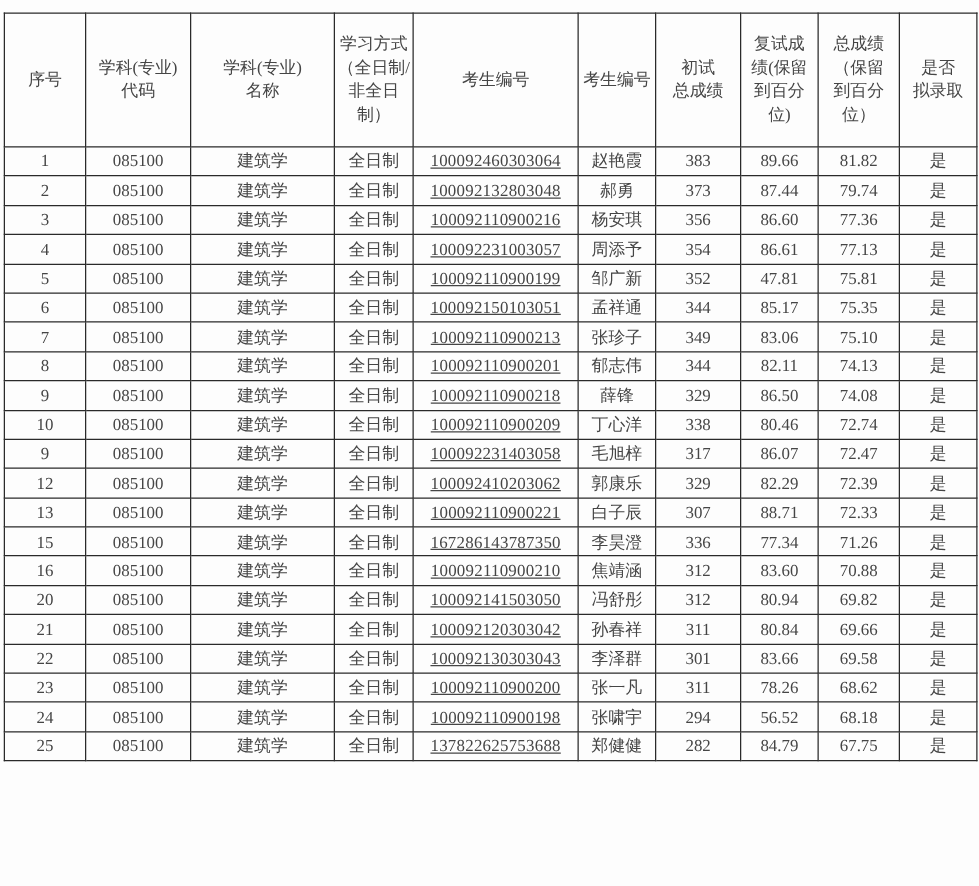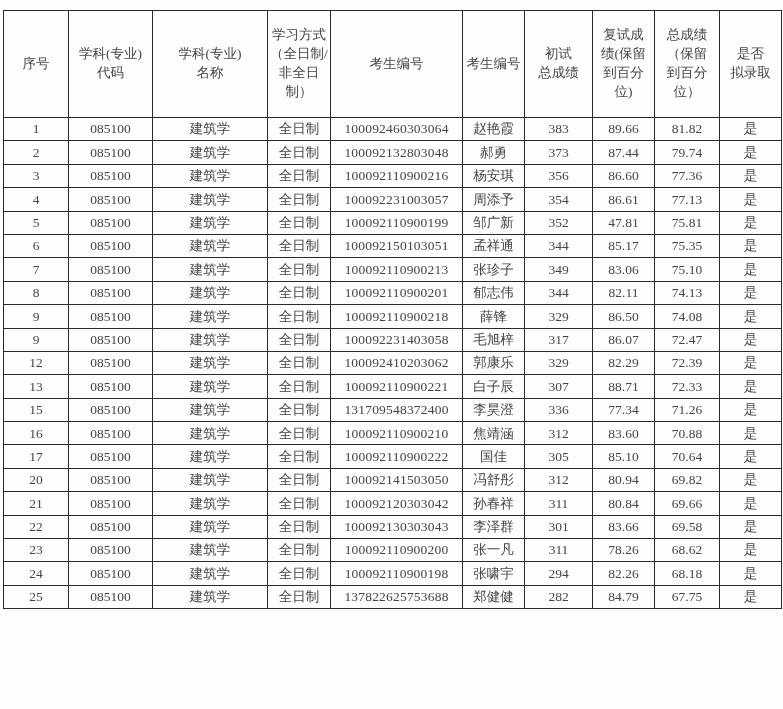"100092460303064" tbody td[data-name="col-candidate-no"] { text-decoration: none -> underline }
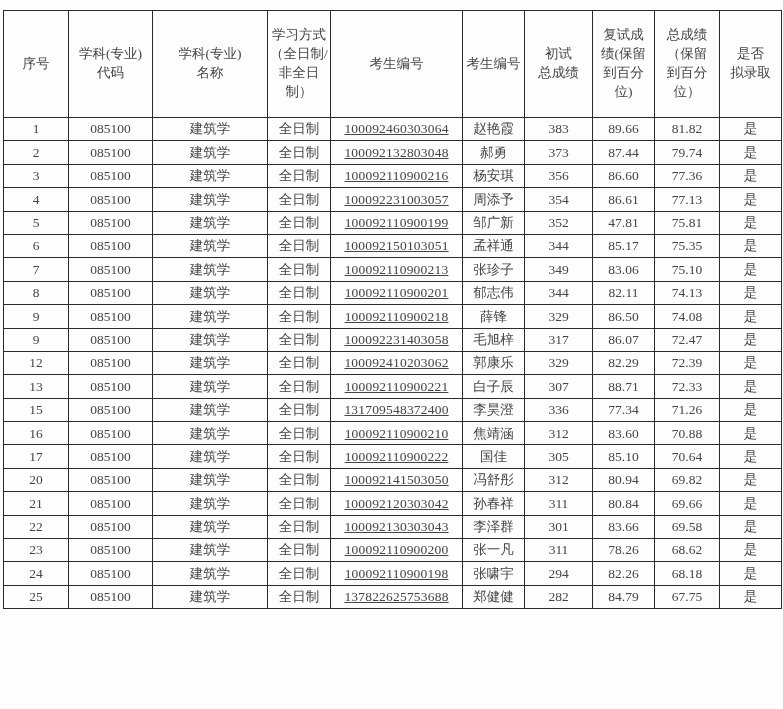"10" tr { html: none -> <tr> <td>10</td> <td>085100</td> <td>建筑学</td> <td>全日制</td> <td>100092110900209</td> <td>丁心洋</td> <td>338</td> <td>80.46</td> <td>72.74</td> <td>是</td> </tr> }
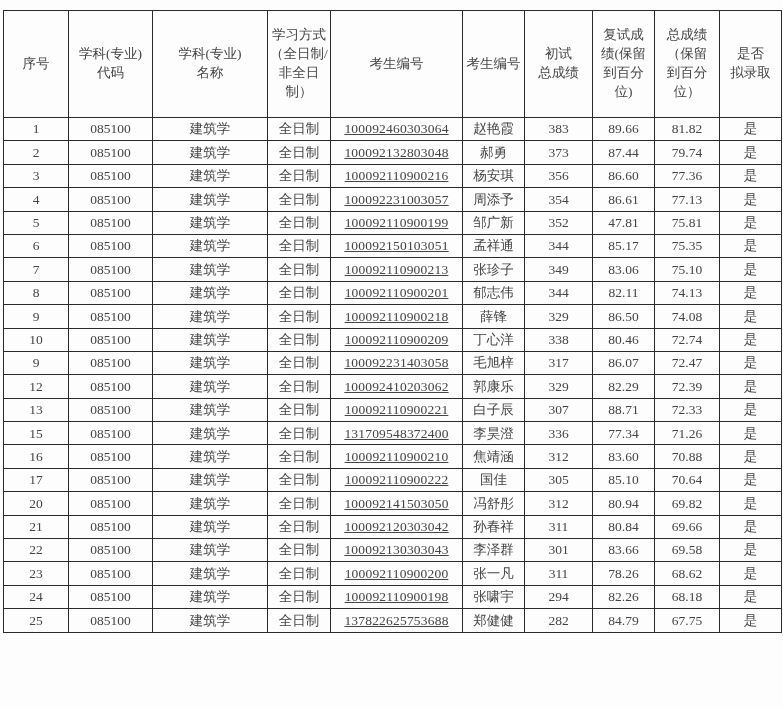"131709548372400" td { text: 131709548372400 -> 167286143787350 }
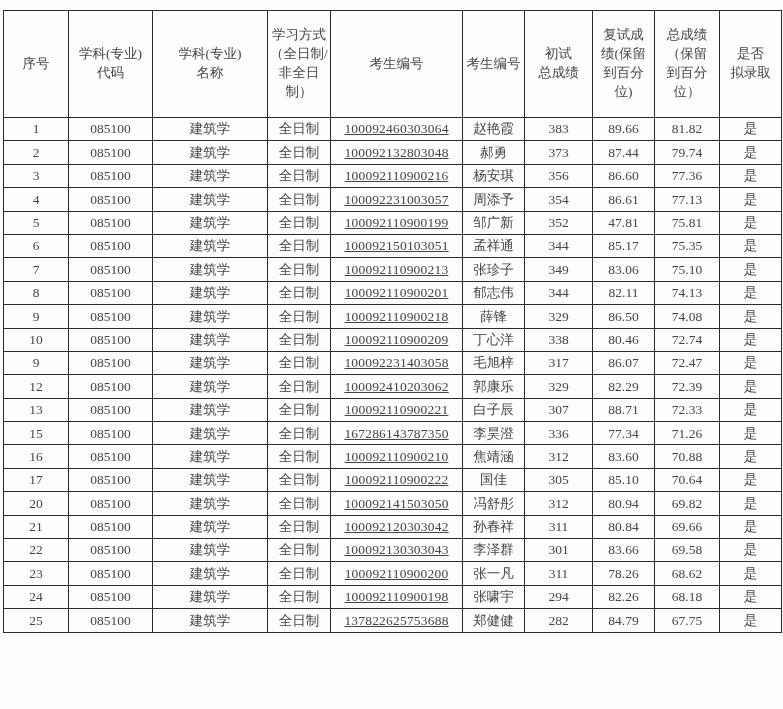"17" tr { html: <tr> <td>17</td> <td>085100</td> <td>建筑学</td> <td>全日制</td> <td>100092110900222</td> <td>国佳</td> <td>305</td> <td>85.10</td> <td>70.64</td> <td>是</td> </tr> -> none }
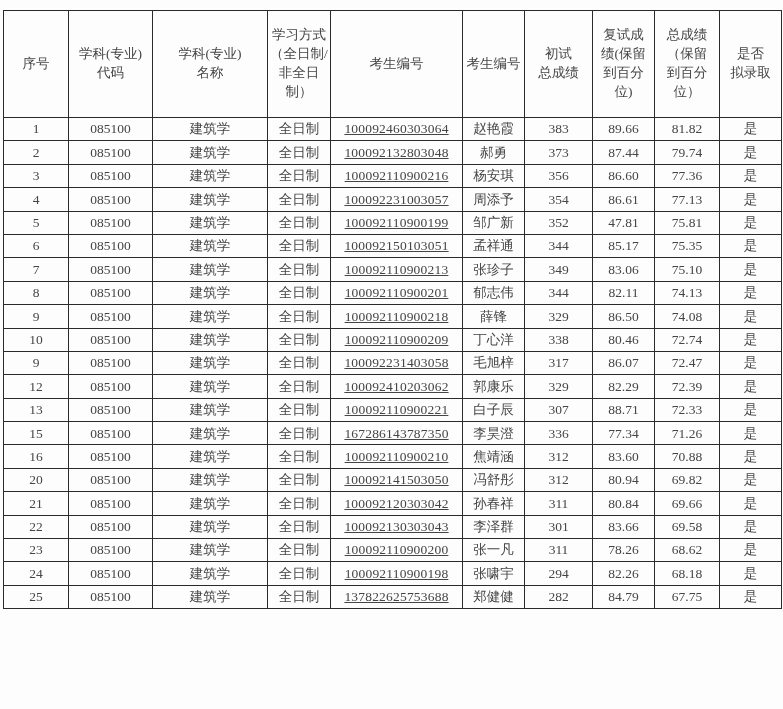"82.26" td { text: 82.26 -> 56.52 }
